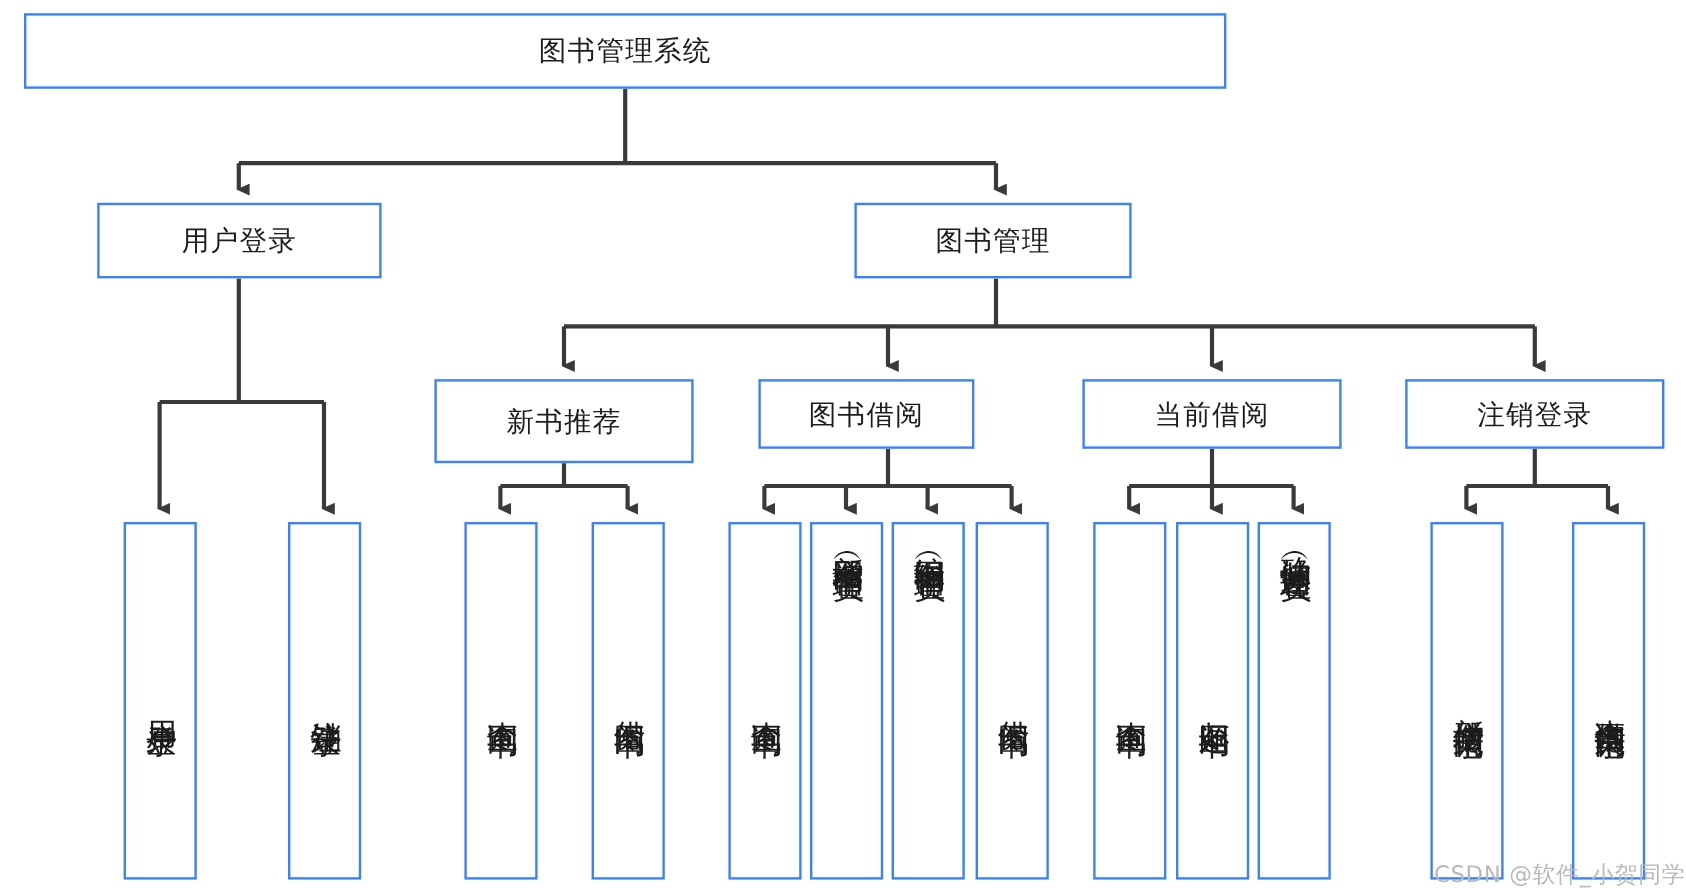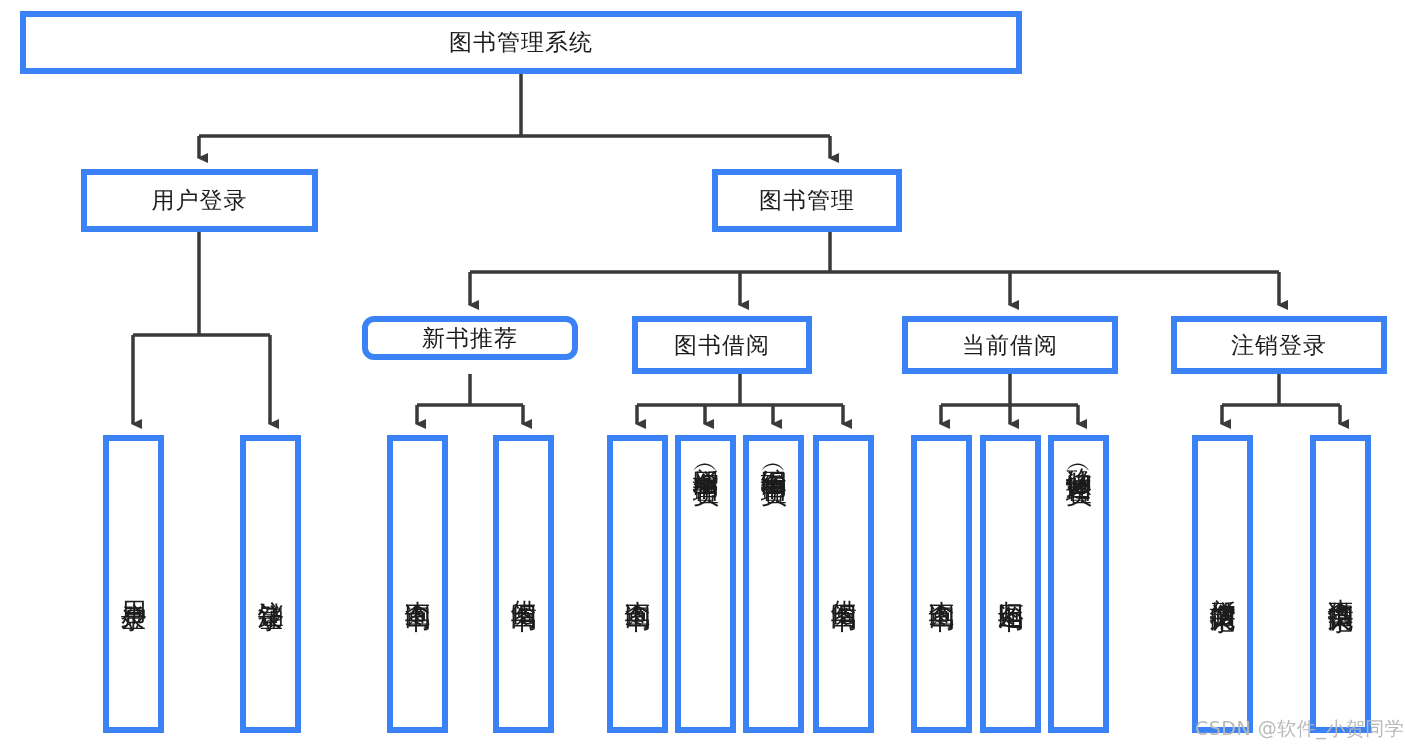"图书管理系统" .node { border: 6px solid #3b82f6 -> 2px solid #3b82f6 }
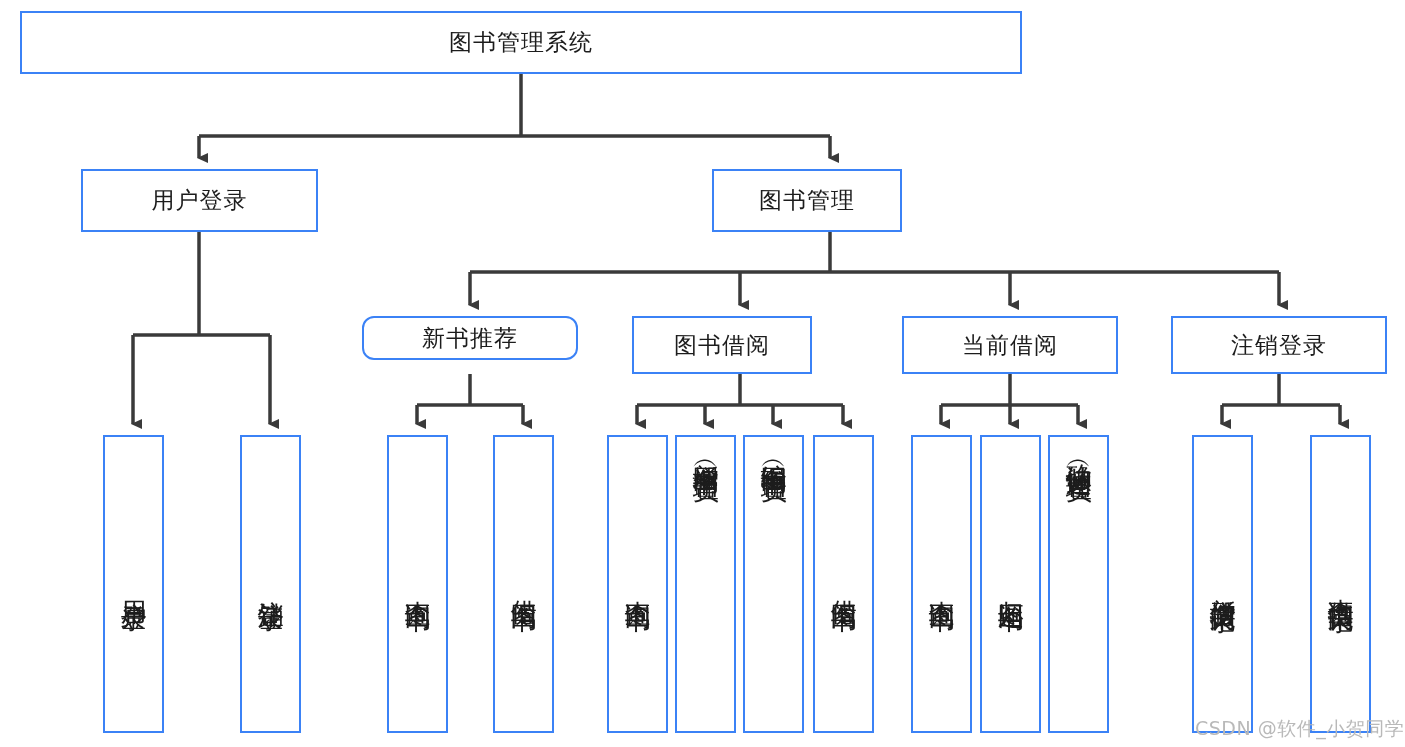"图书管理" div.node { width: 190px -> 231px }
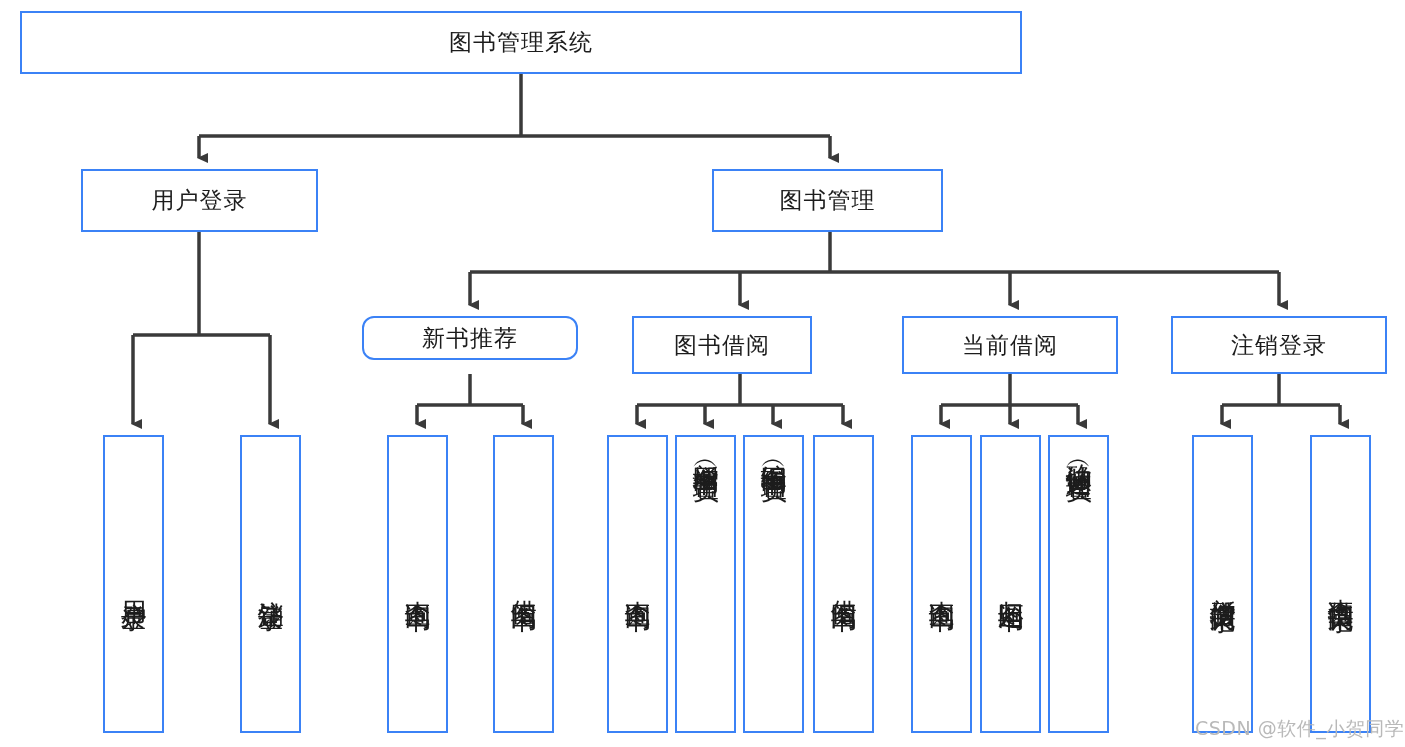"新书推荐" div.node { border-radius: 12px -> none; height: 44px -> 70px }
